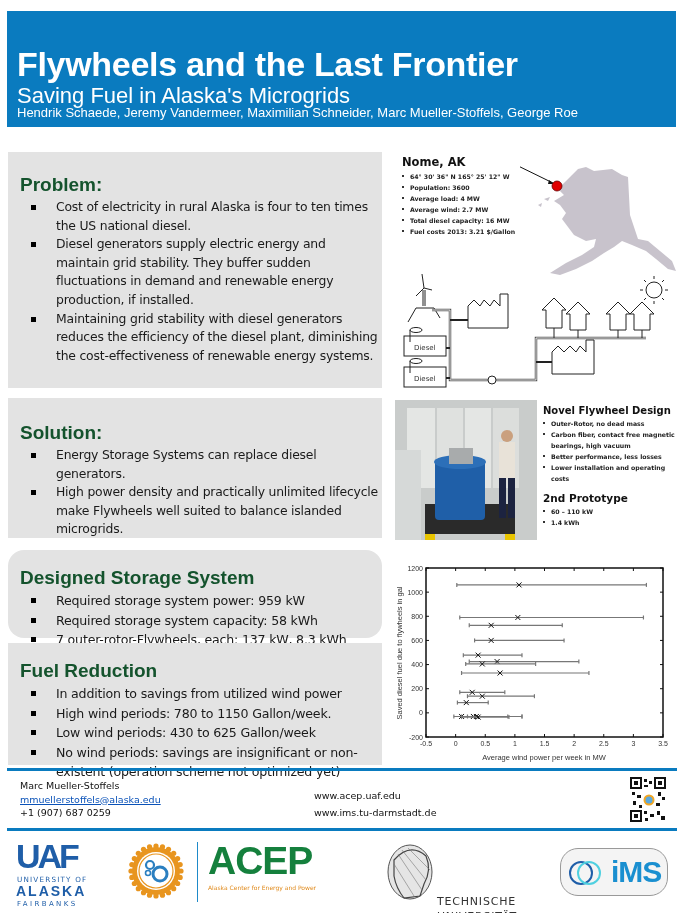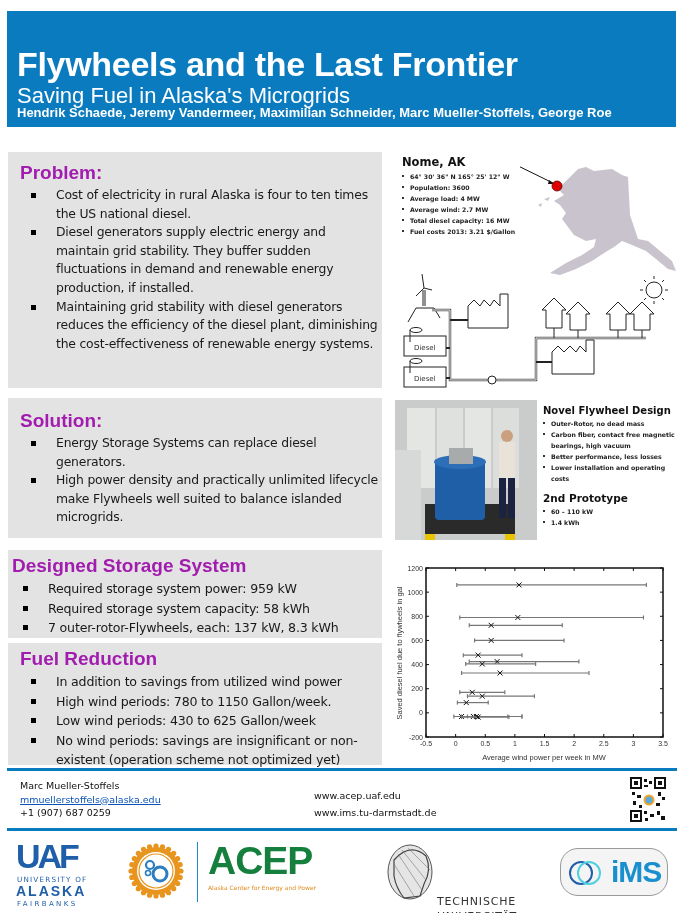"Hendrik Schaede, Jeremy Vandermeer," .header .authors { font-weight: bold -> none }
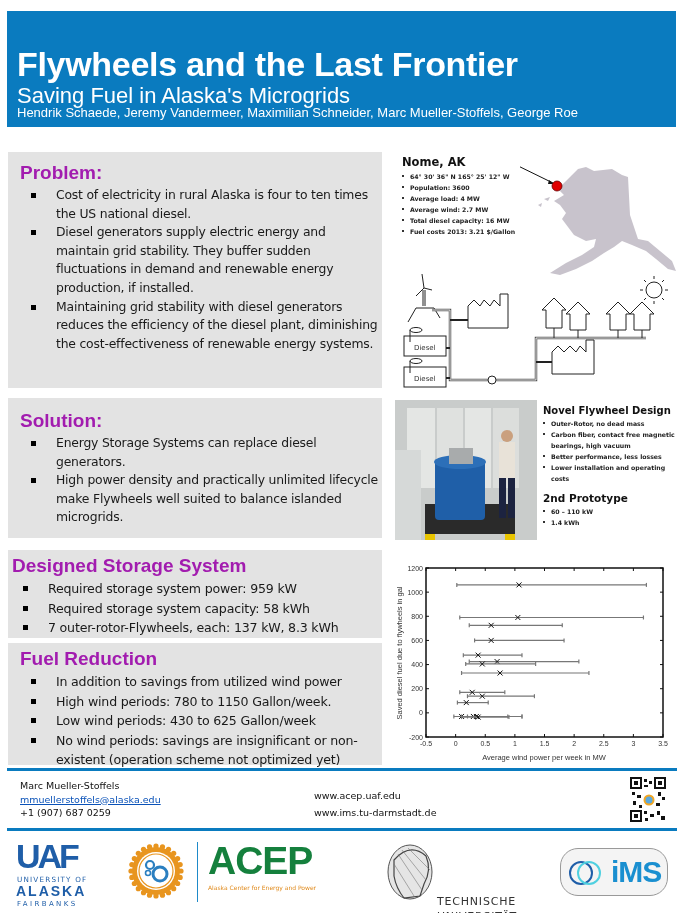"Problem:" .box h2 { color: #a21caf -> #14532d; margin: 0 0 2px 0 -> 12px 0 2px 0 }
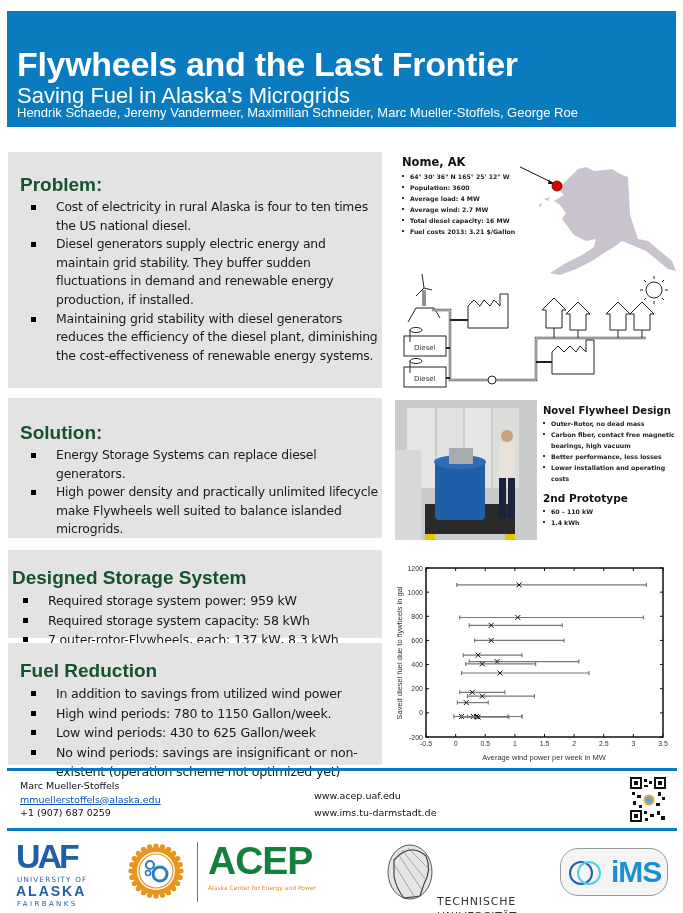"Designed Storage System" .box.storage { border-radius: none -> 16px; padding: 5px 0 0 4px -> 5px 0 0 12px }
